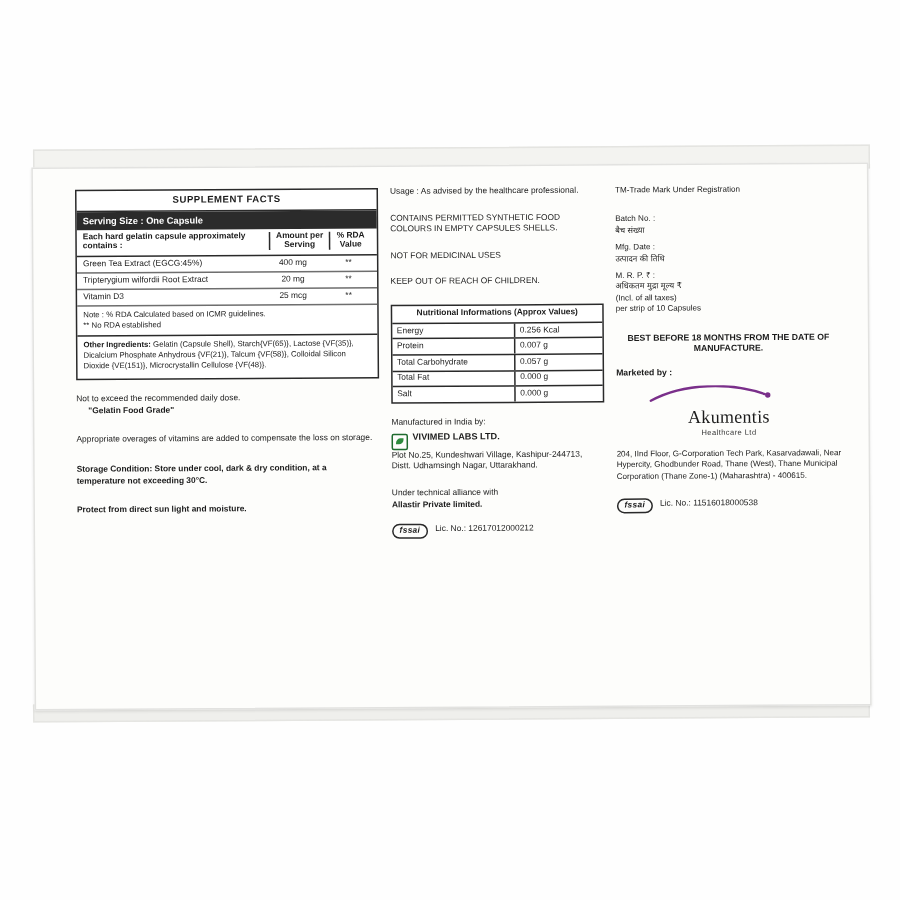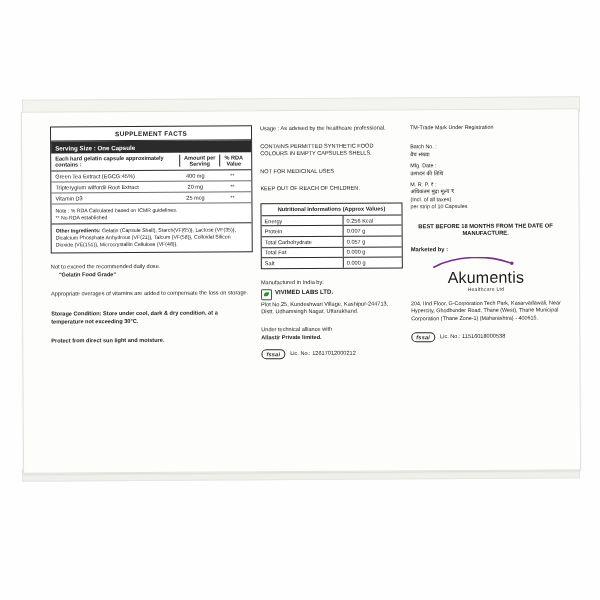"Akumentis" .brand-name { font-family: Liberation Sans, sans-serif -> Liberation Serif, serif; font-size: 16px -> 12px }
